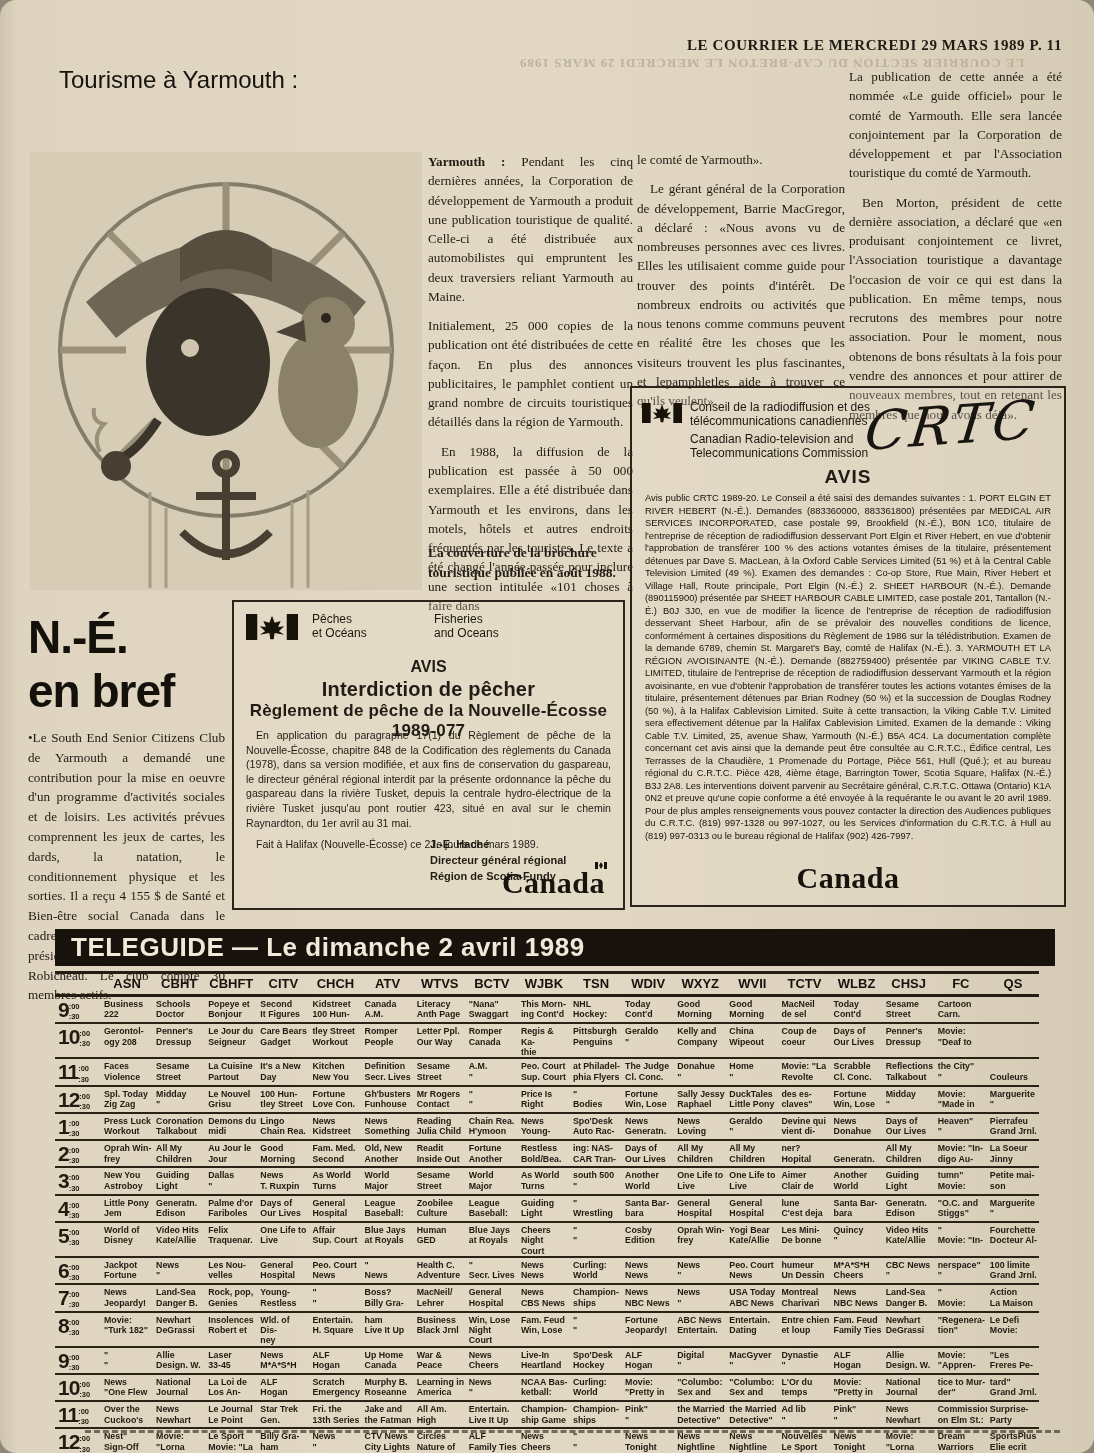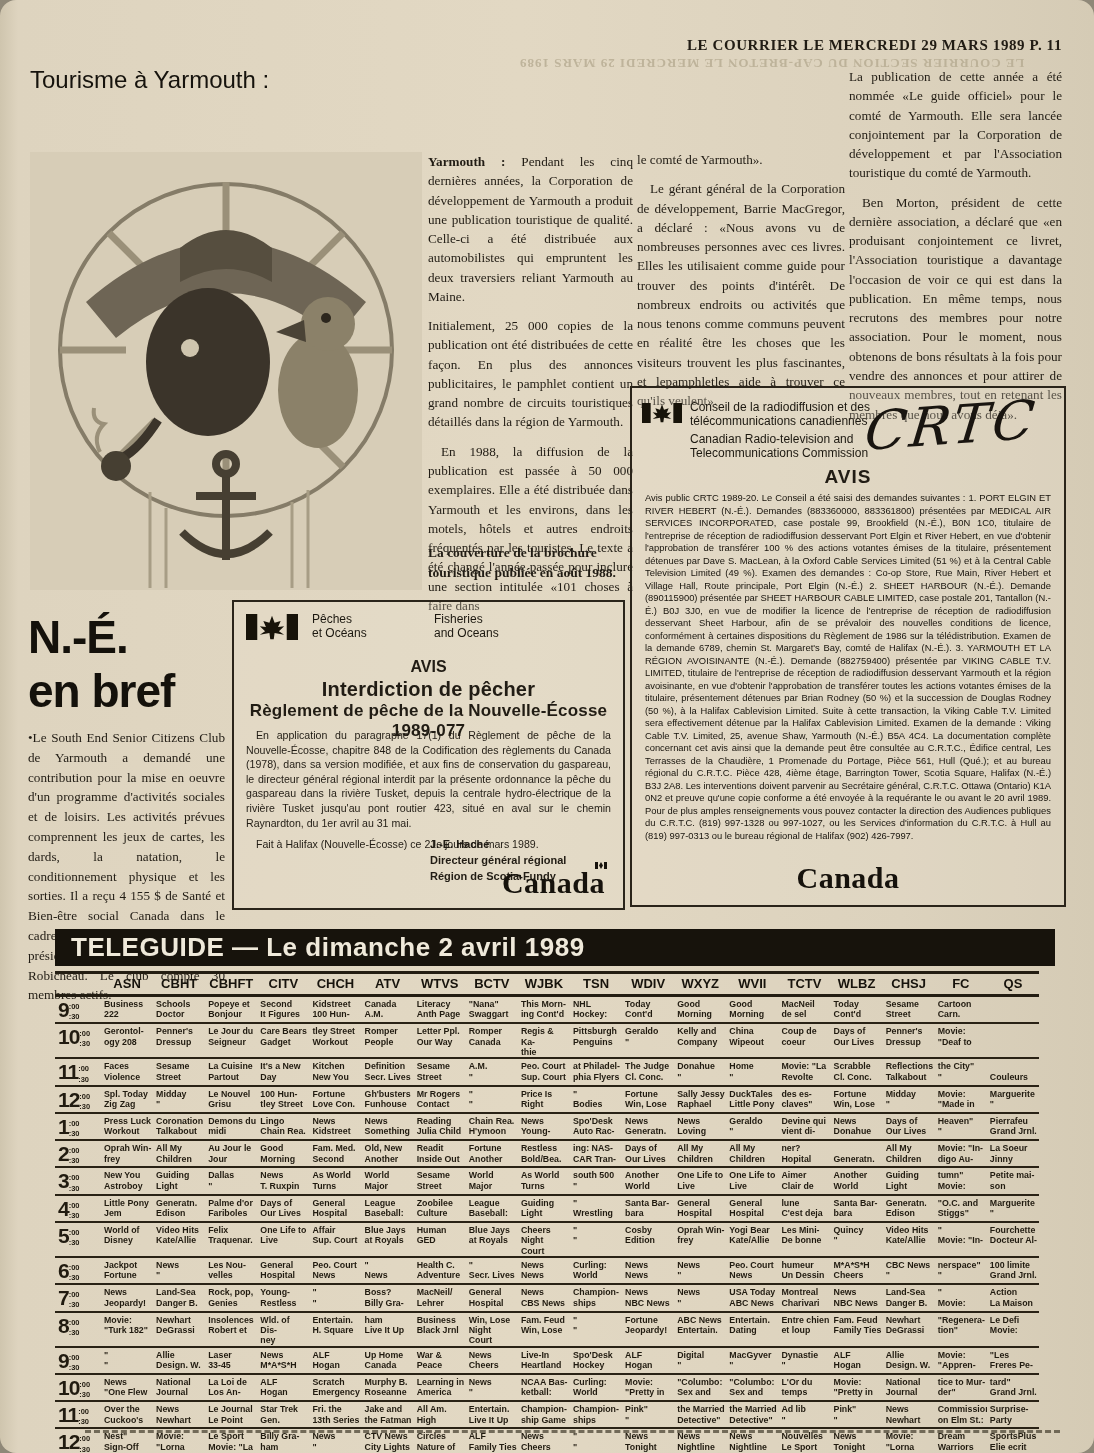"Tourisme à Yarmouth :" .kicker { margin-left: none -> 29px }
